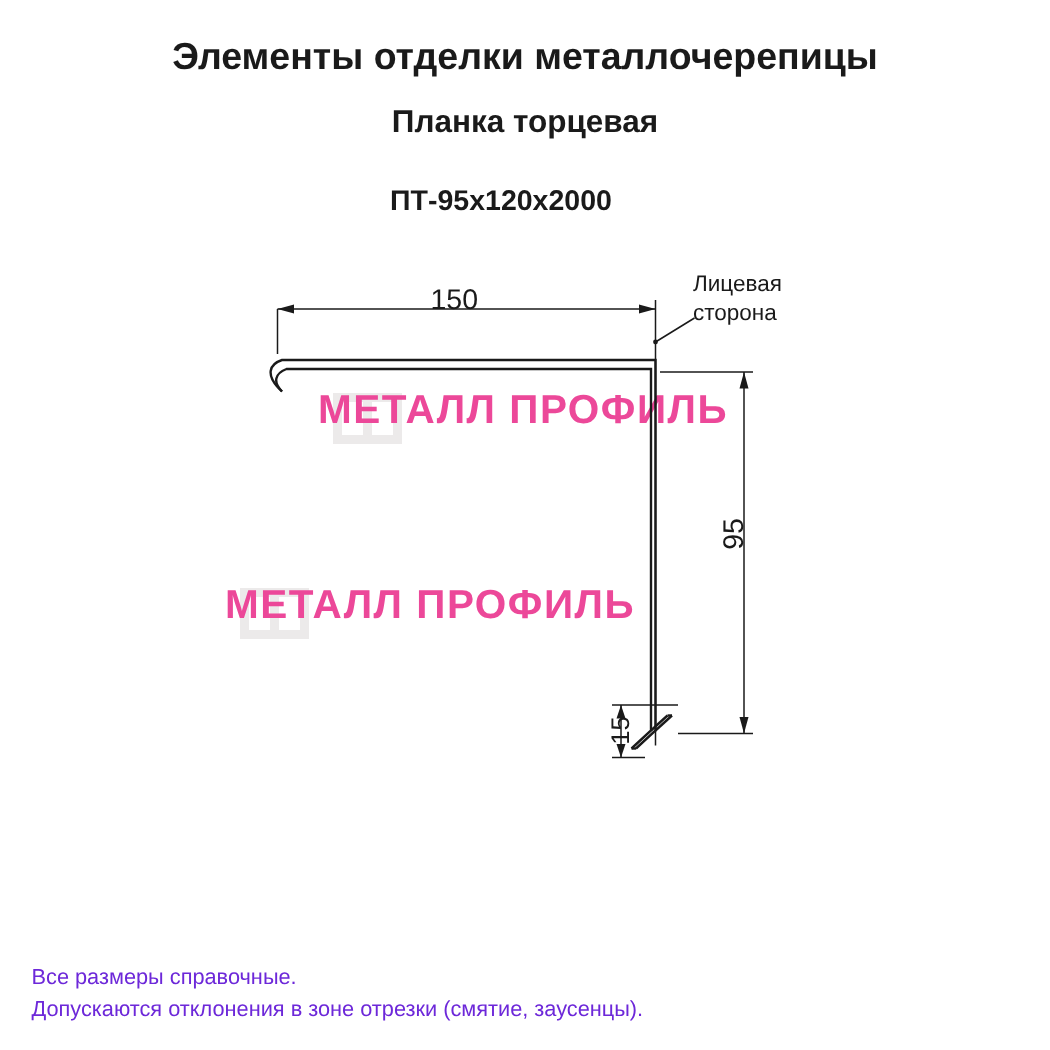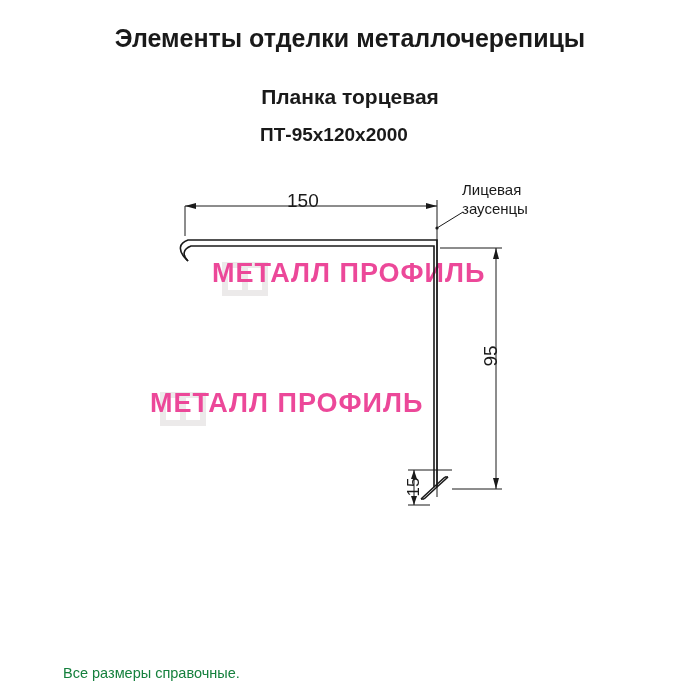"Планка торцевая" .title-sub { top: 85px -> 70px }
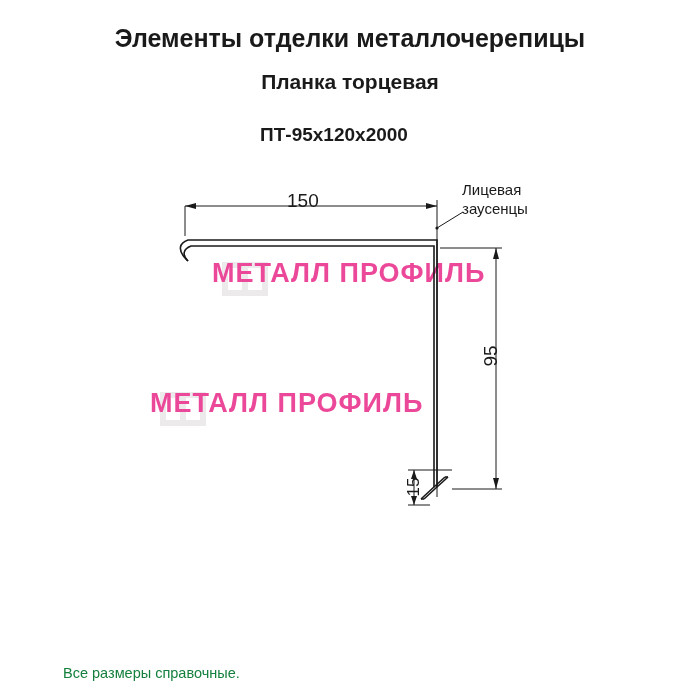"заусенцы" div { text: заусенцы -> сторона }
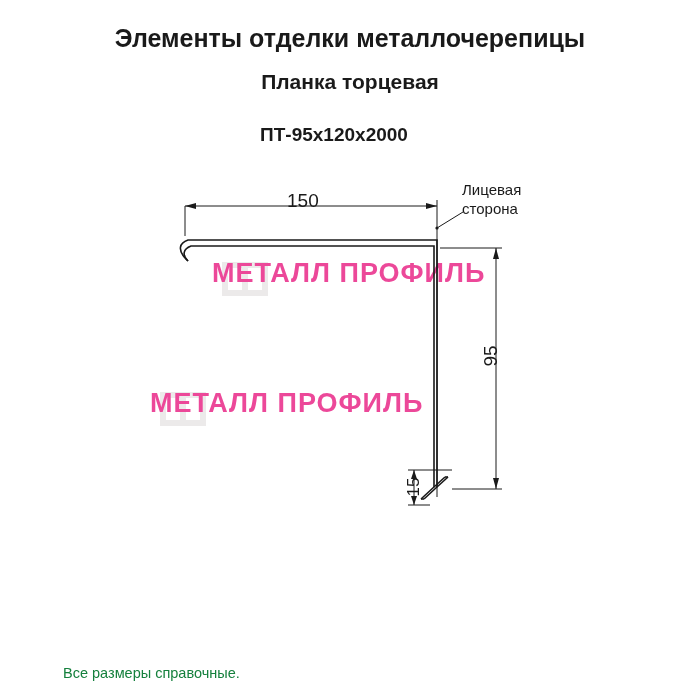"Все размеры справочные." .footer { color: #15803d -> #6d28d9; margin-left: 42px -> none }
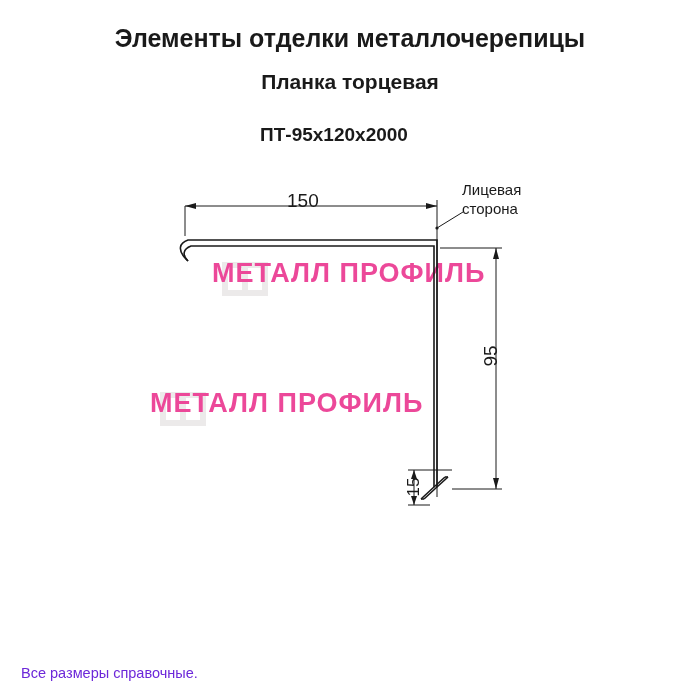"Допускаются отклонения в зоне отрезки" div { html: none -> <div>Допускаются отклонения в зоне отрезки (смятие, заусенцы).</div> }
